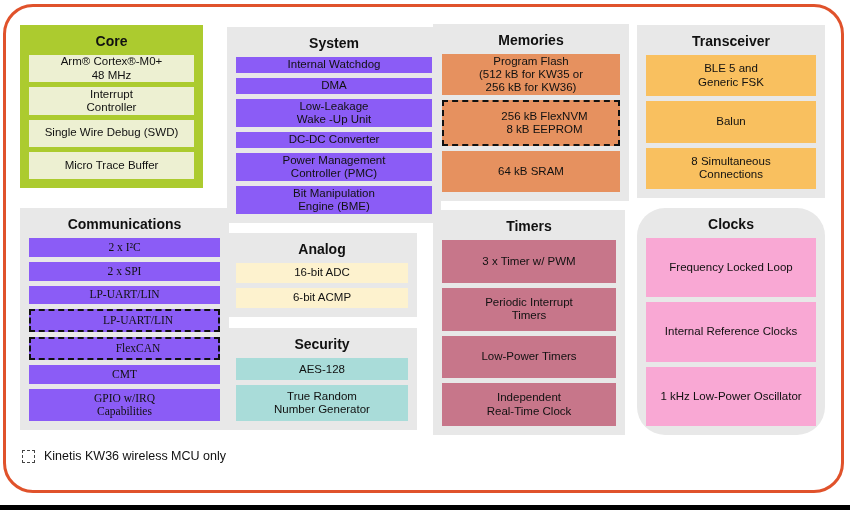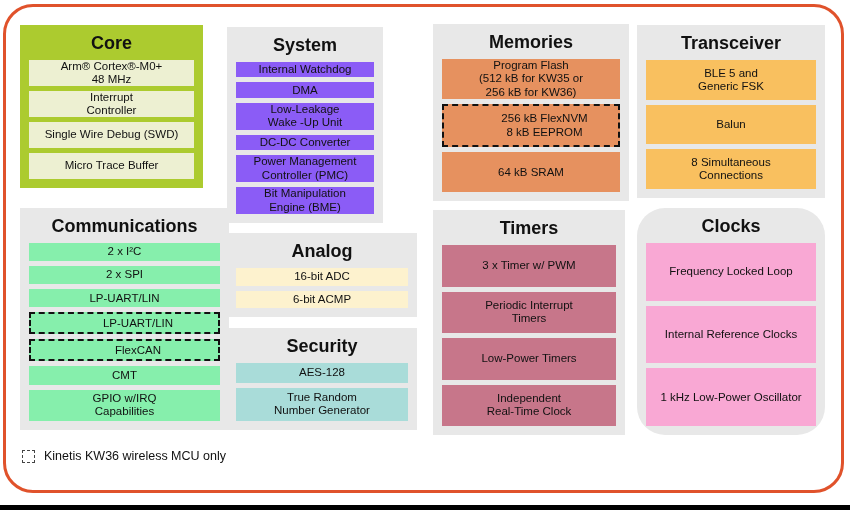"Core" .section-title { font-size: 18px -> 14px }
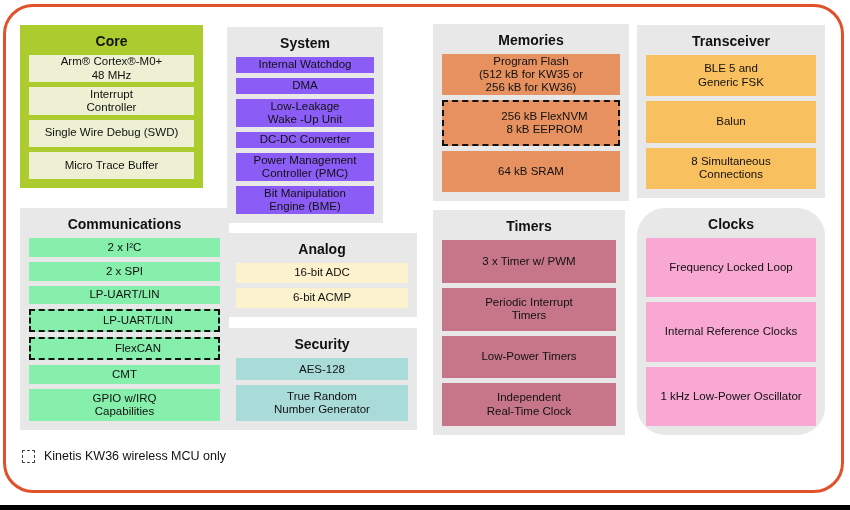"System" .sec-system { width: 156px -> 214px }
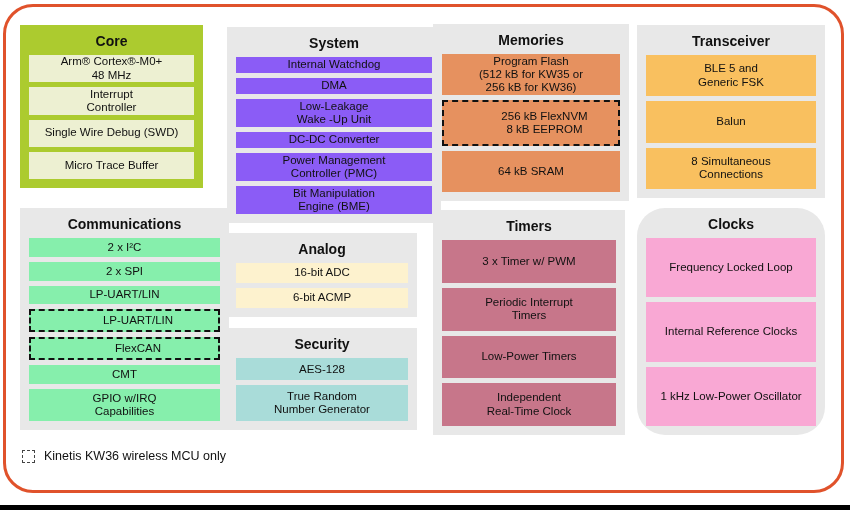"2 x I²C" .sec-communications .item { background: #86efac -> #8b5cf6; font-family: none -> Liberation Serif, serif }
